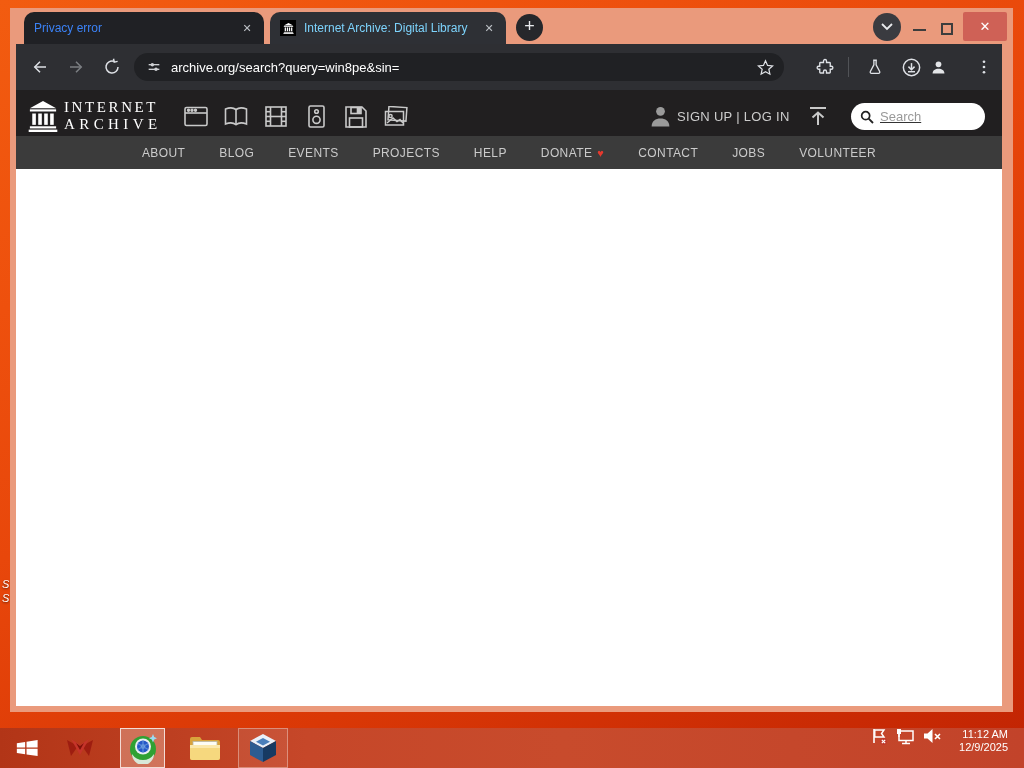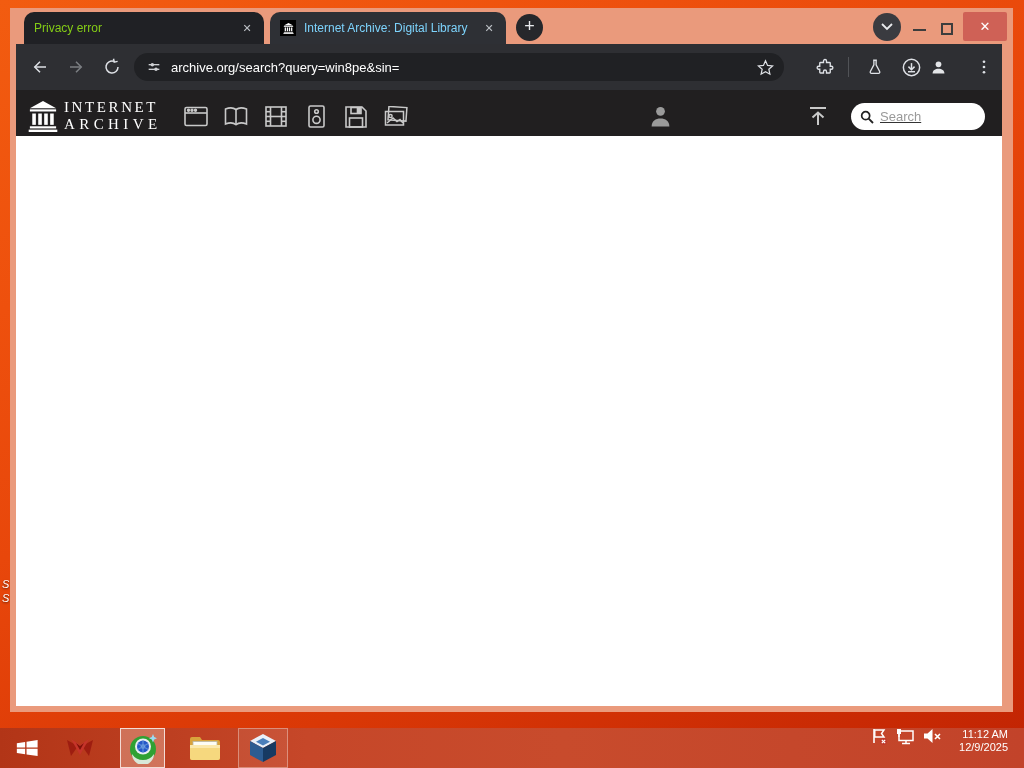"Privacy error" .tab-title { color: #84cc16 -> #3b82f6 }
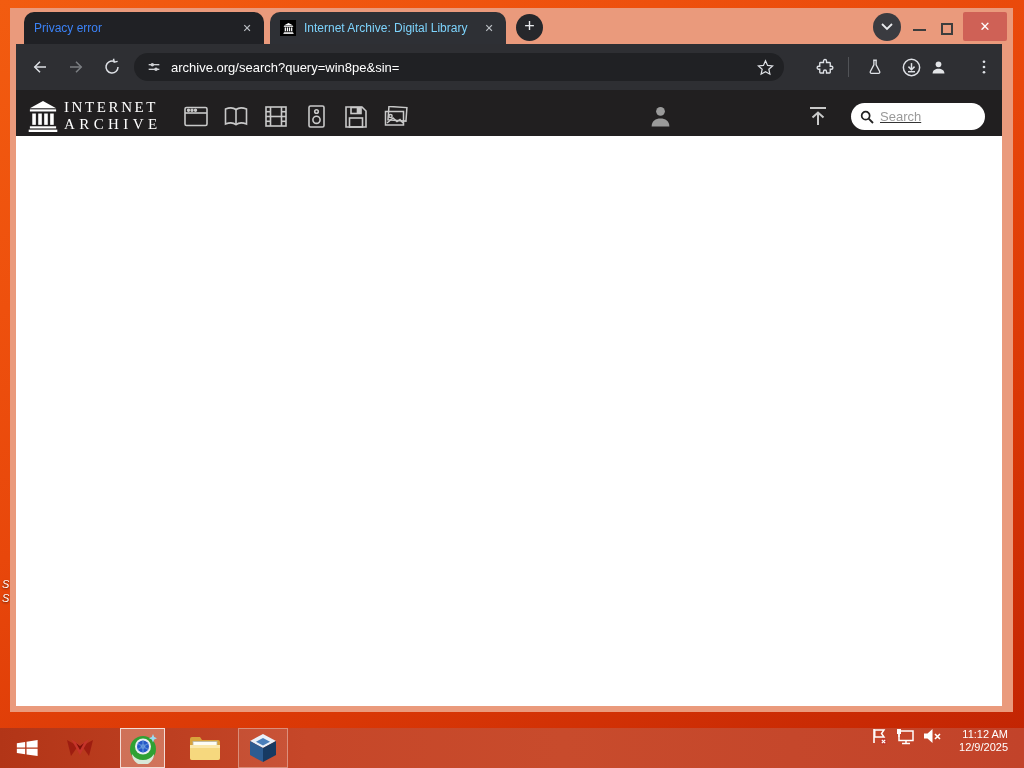"SIGN UP | LOG IN" span.ia-signup { html: none -> <span>SIGN UP | LOG IN</span> }
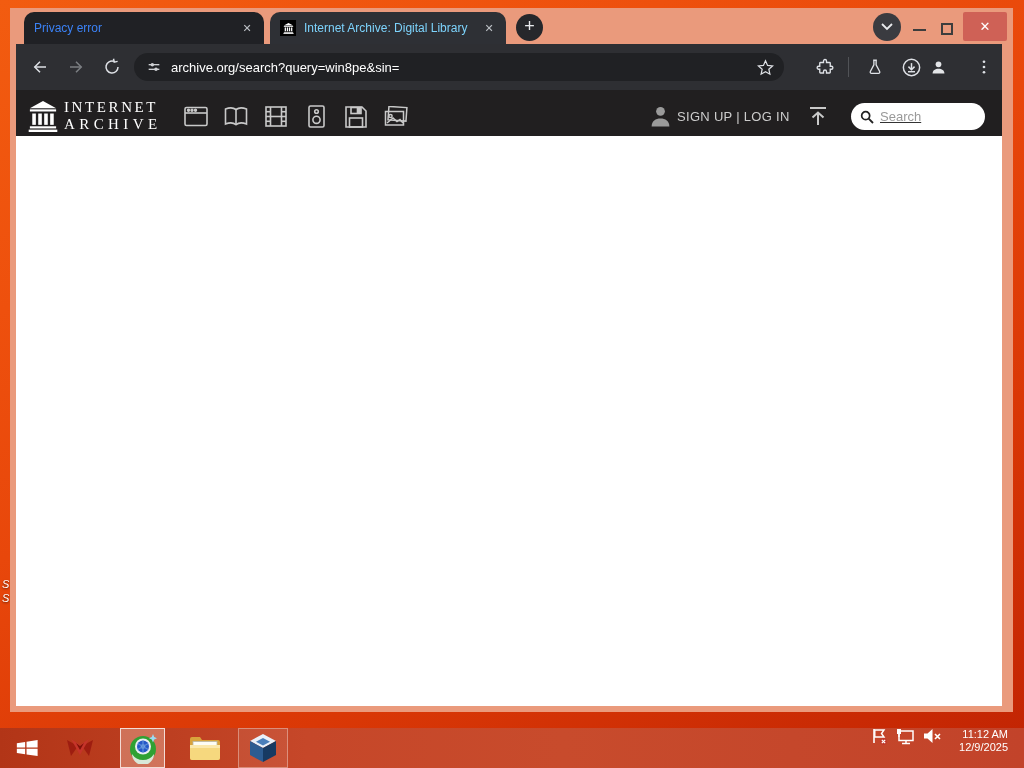"ABOUT" div.ia-nav { html: none -> <div> <span>ABOUT</span> <span>BLOG</span> <span>EVENTS</span> <span>PROJECTS</span> <span>HELP</span> <span><span>DONATE</span><span>♥</span></span> <span>CONTACT</span> <span>JOBS</span> <span>VOLUNTEER</span> </div> }
